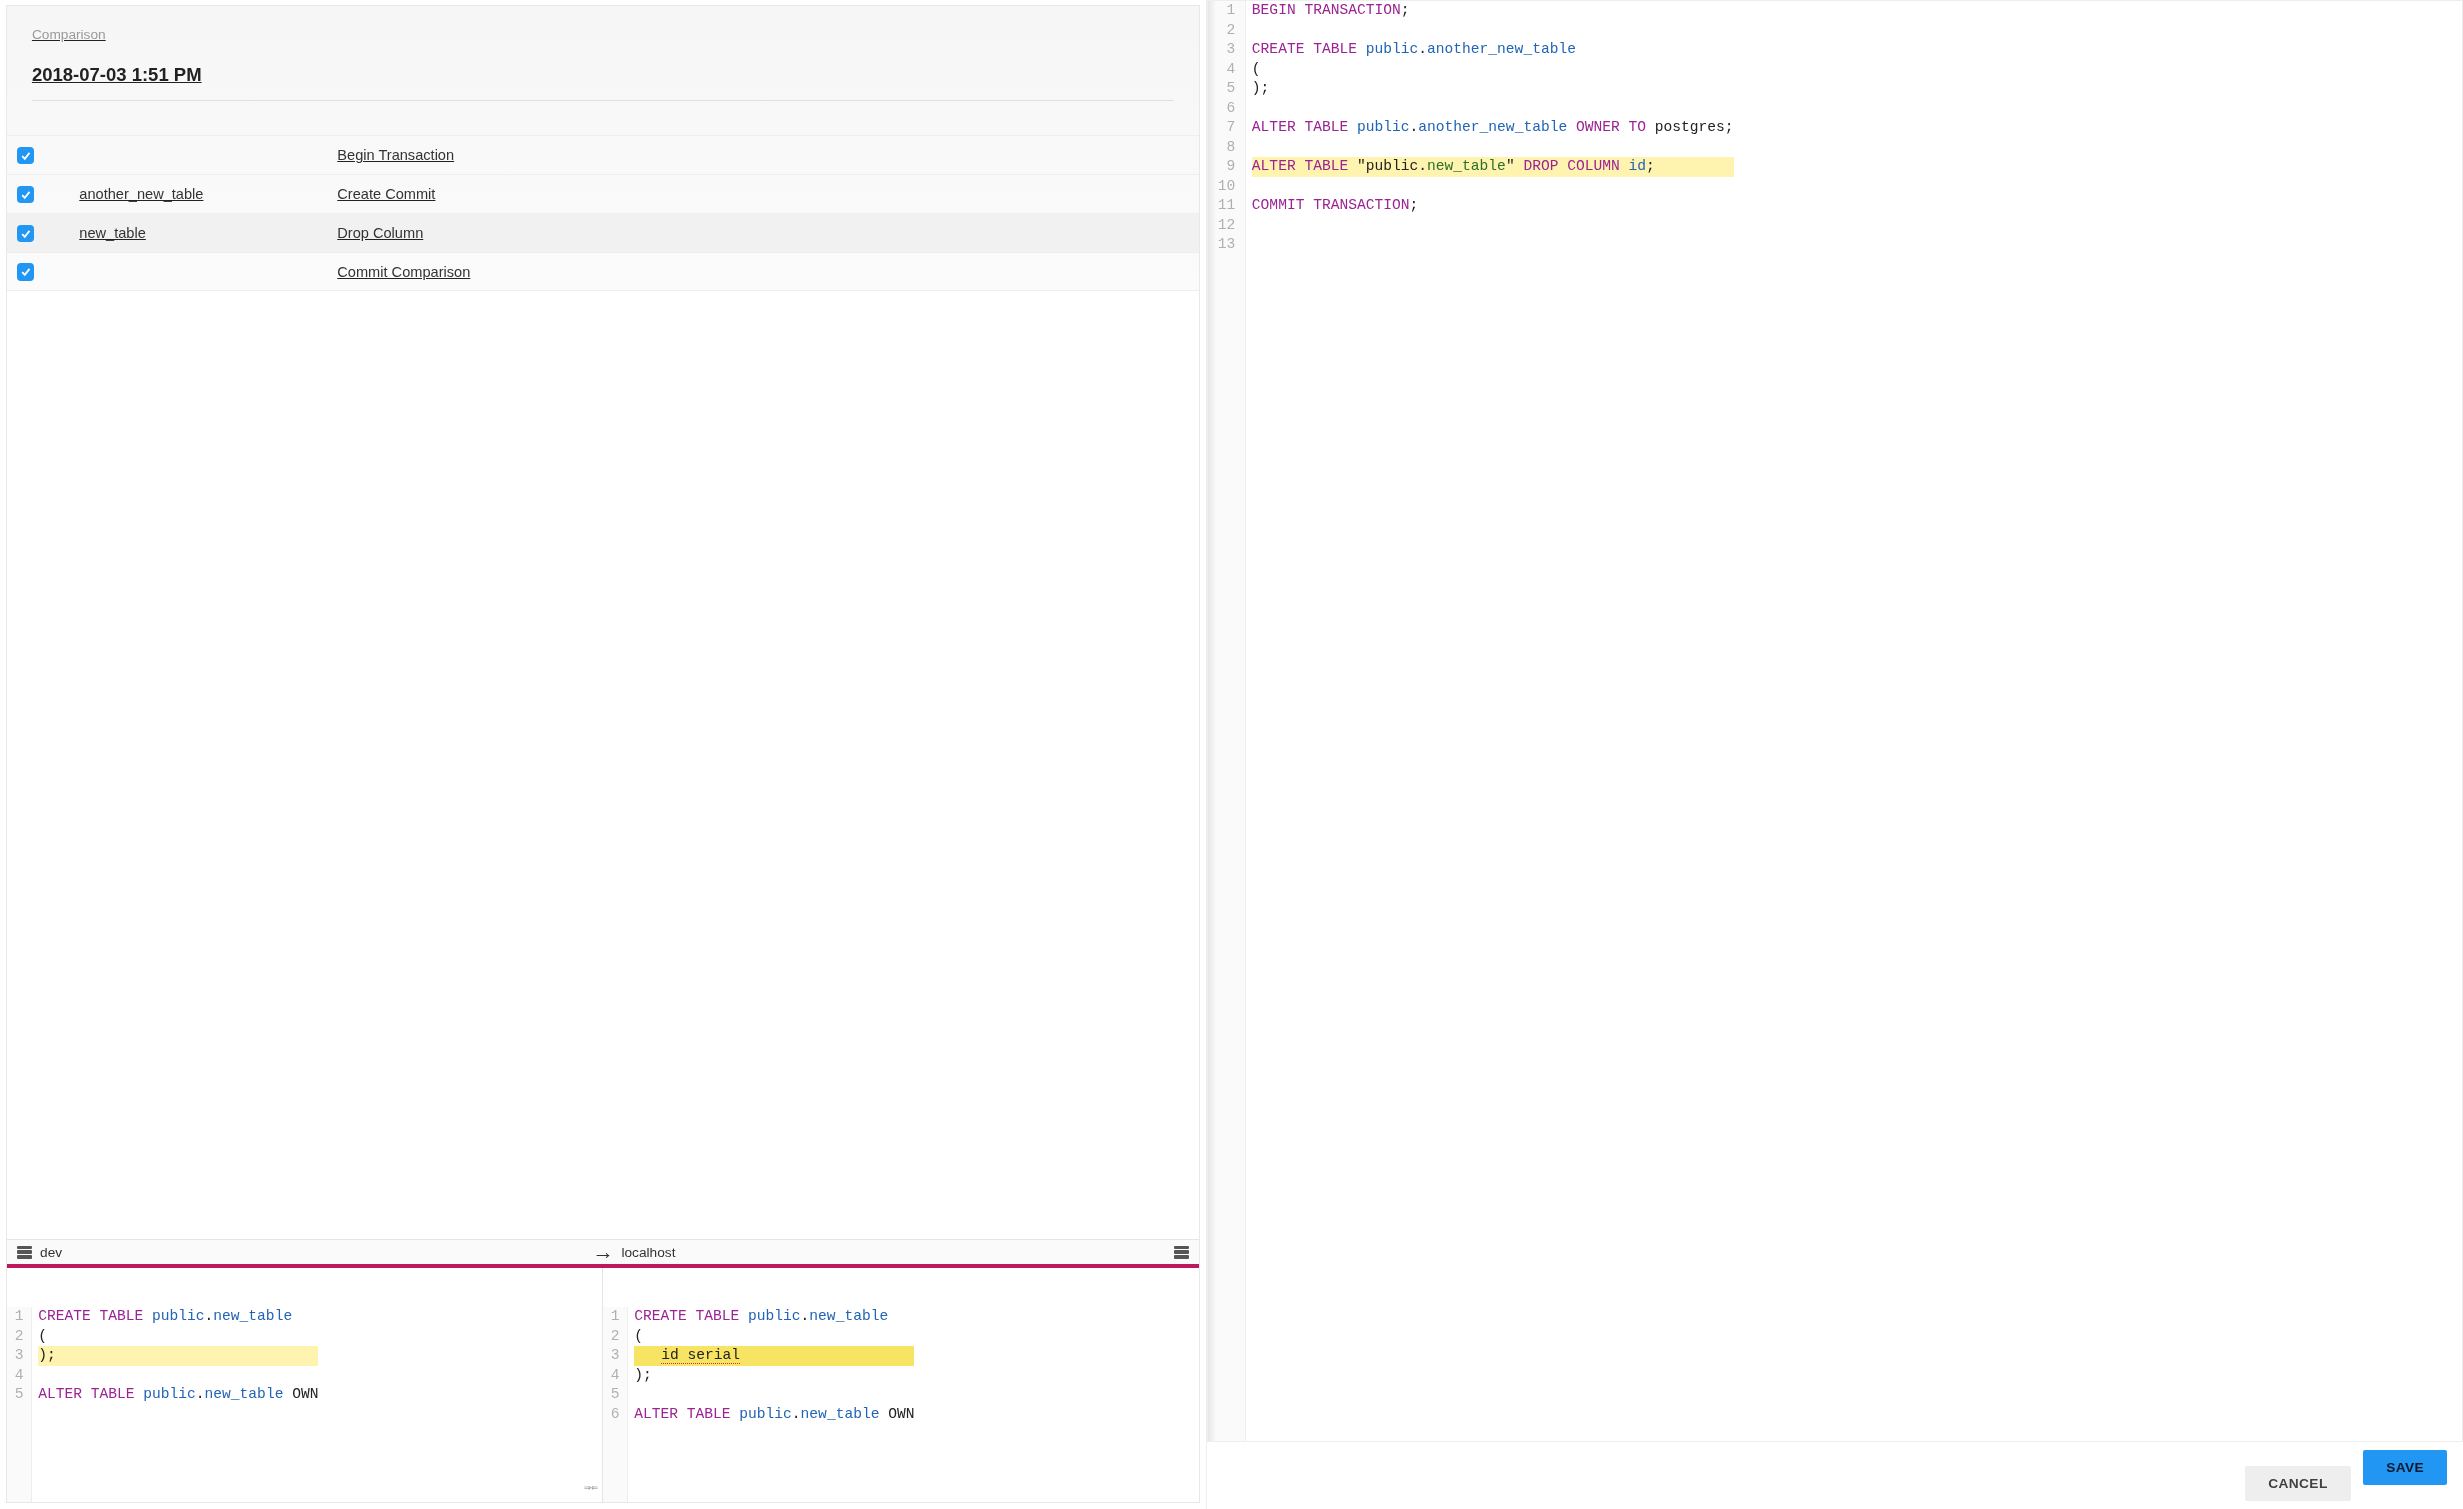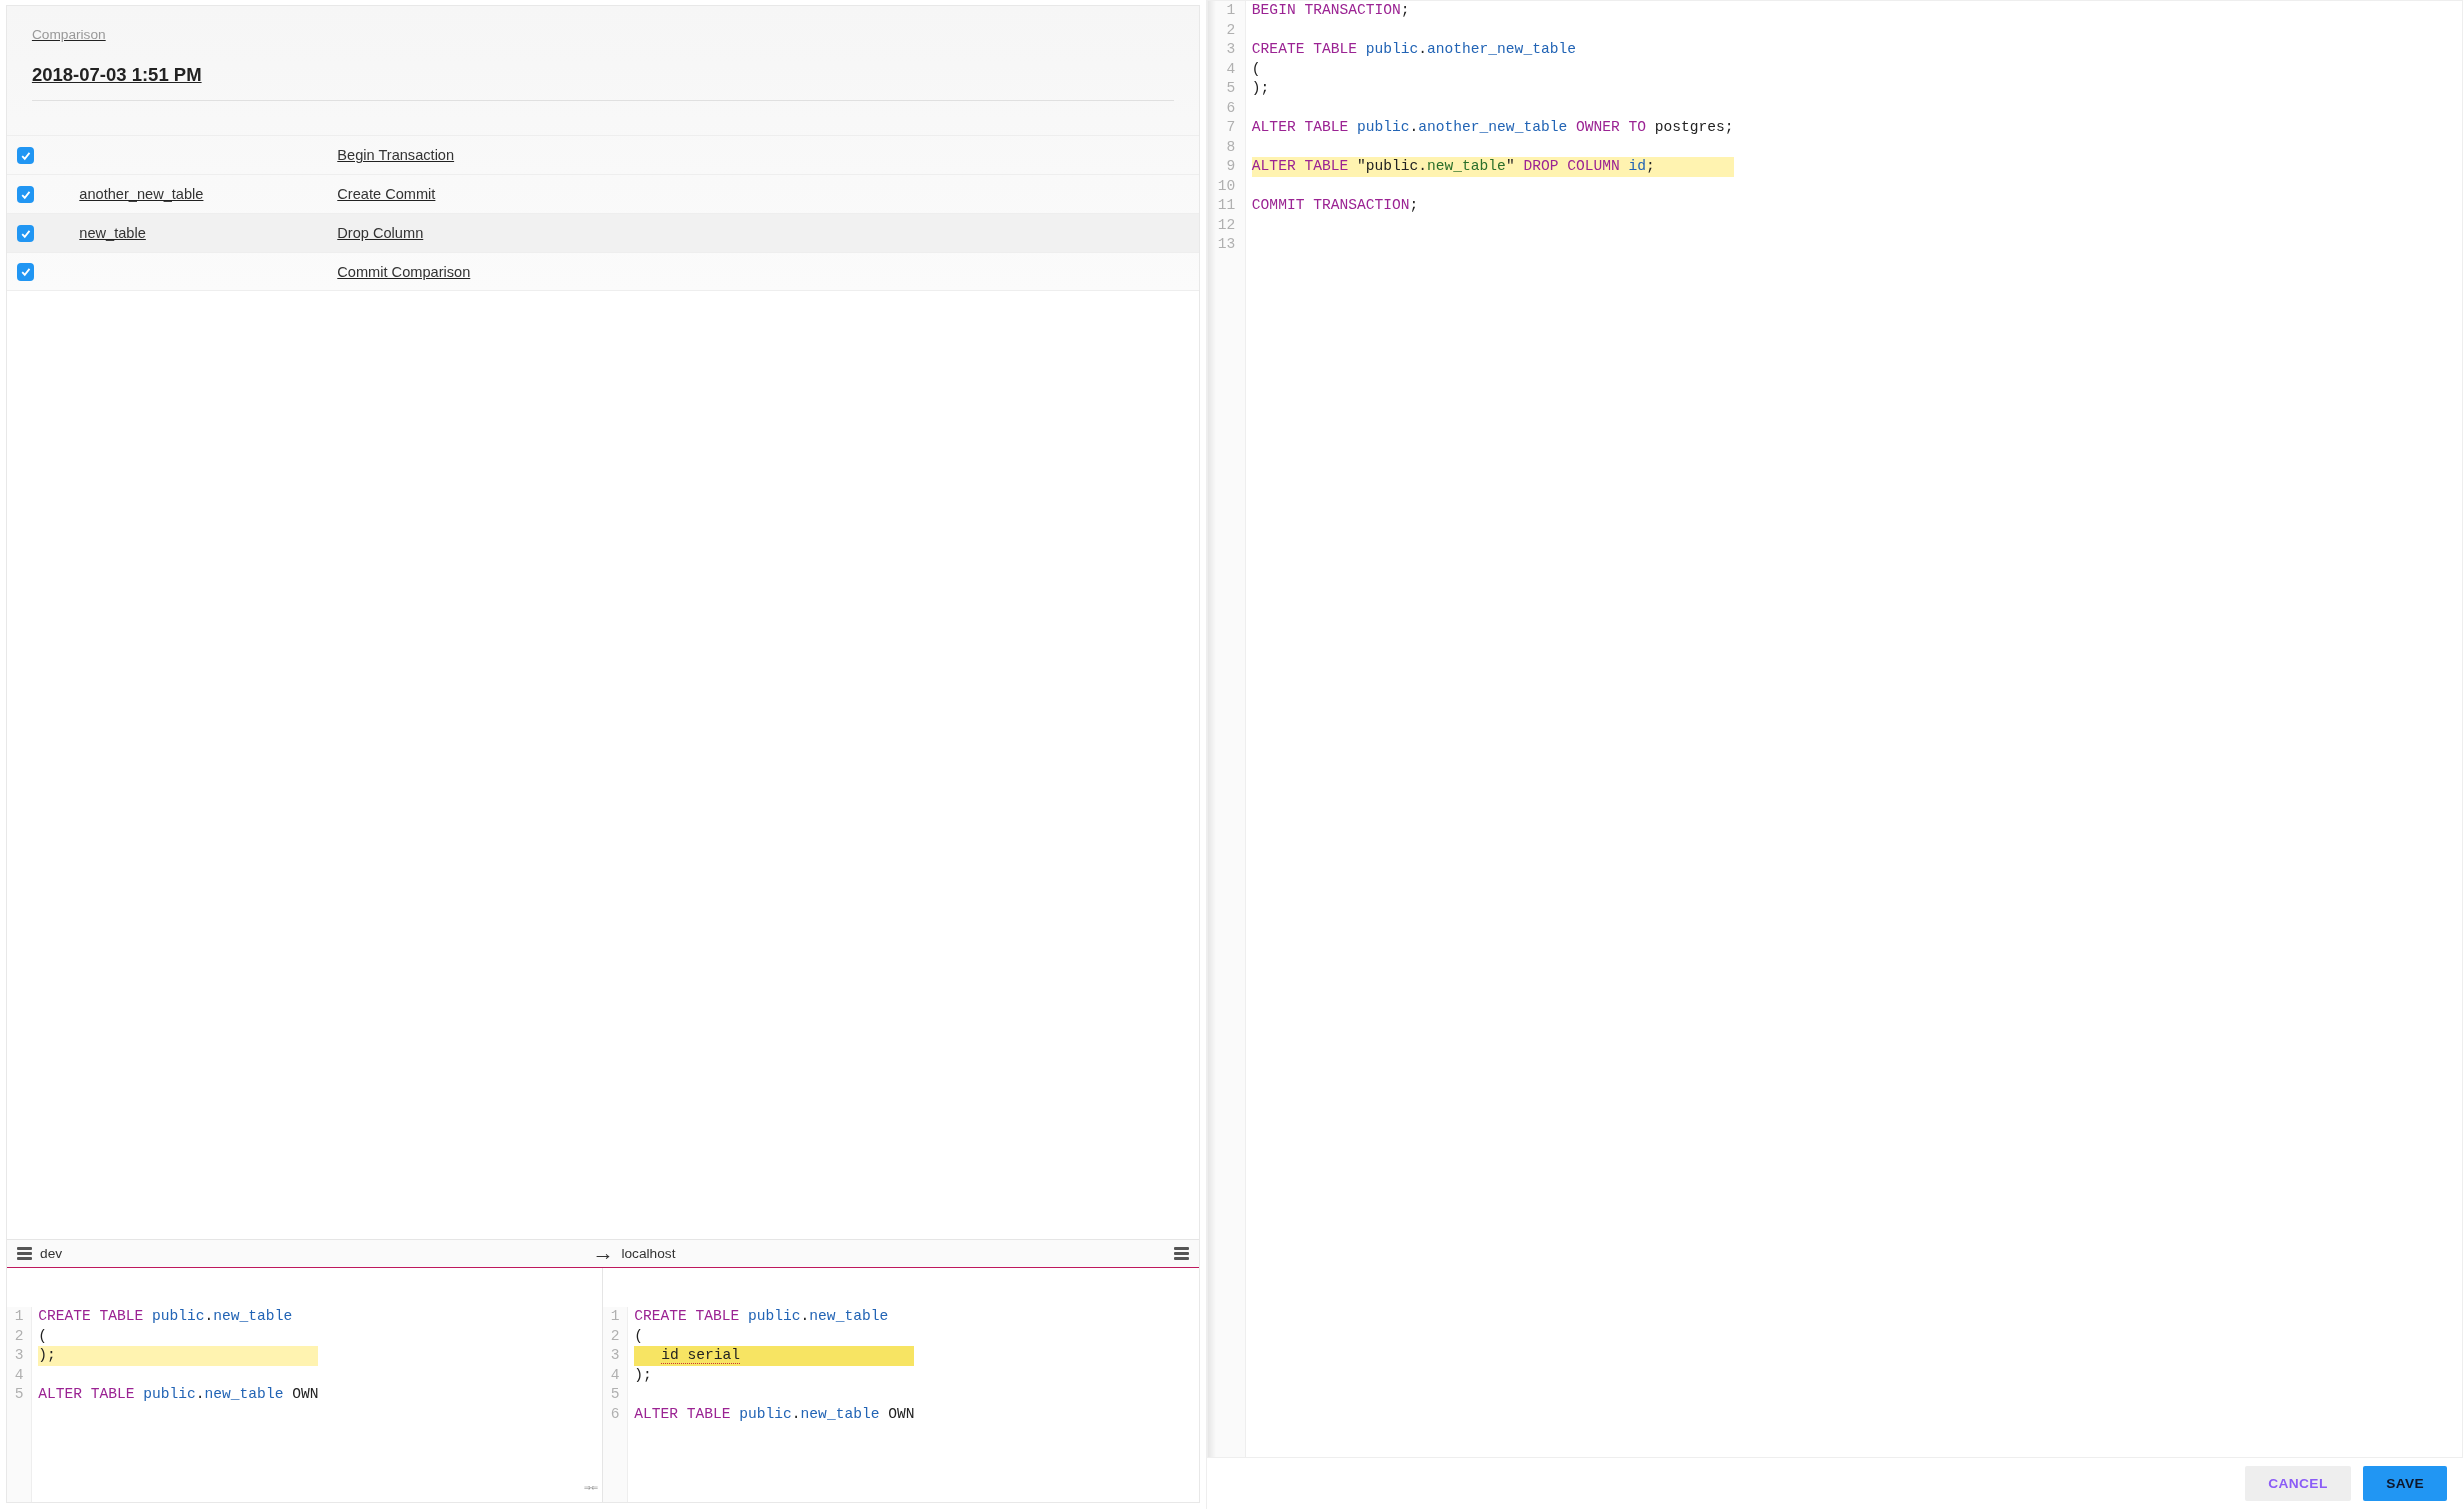"dev" .conn-bar { border-bottom: 1px solid #be185d -> 4px solid #be185d }
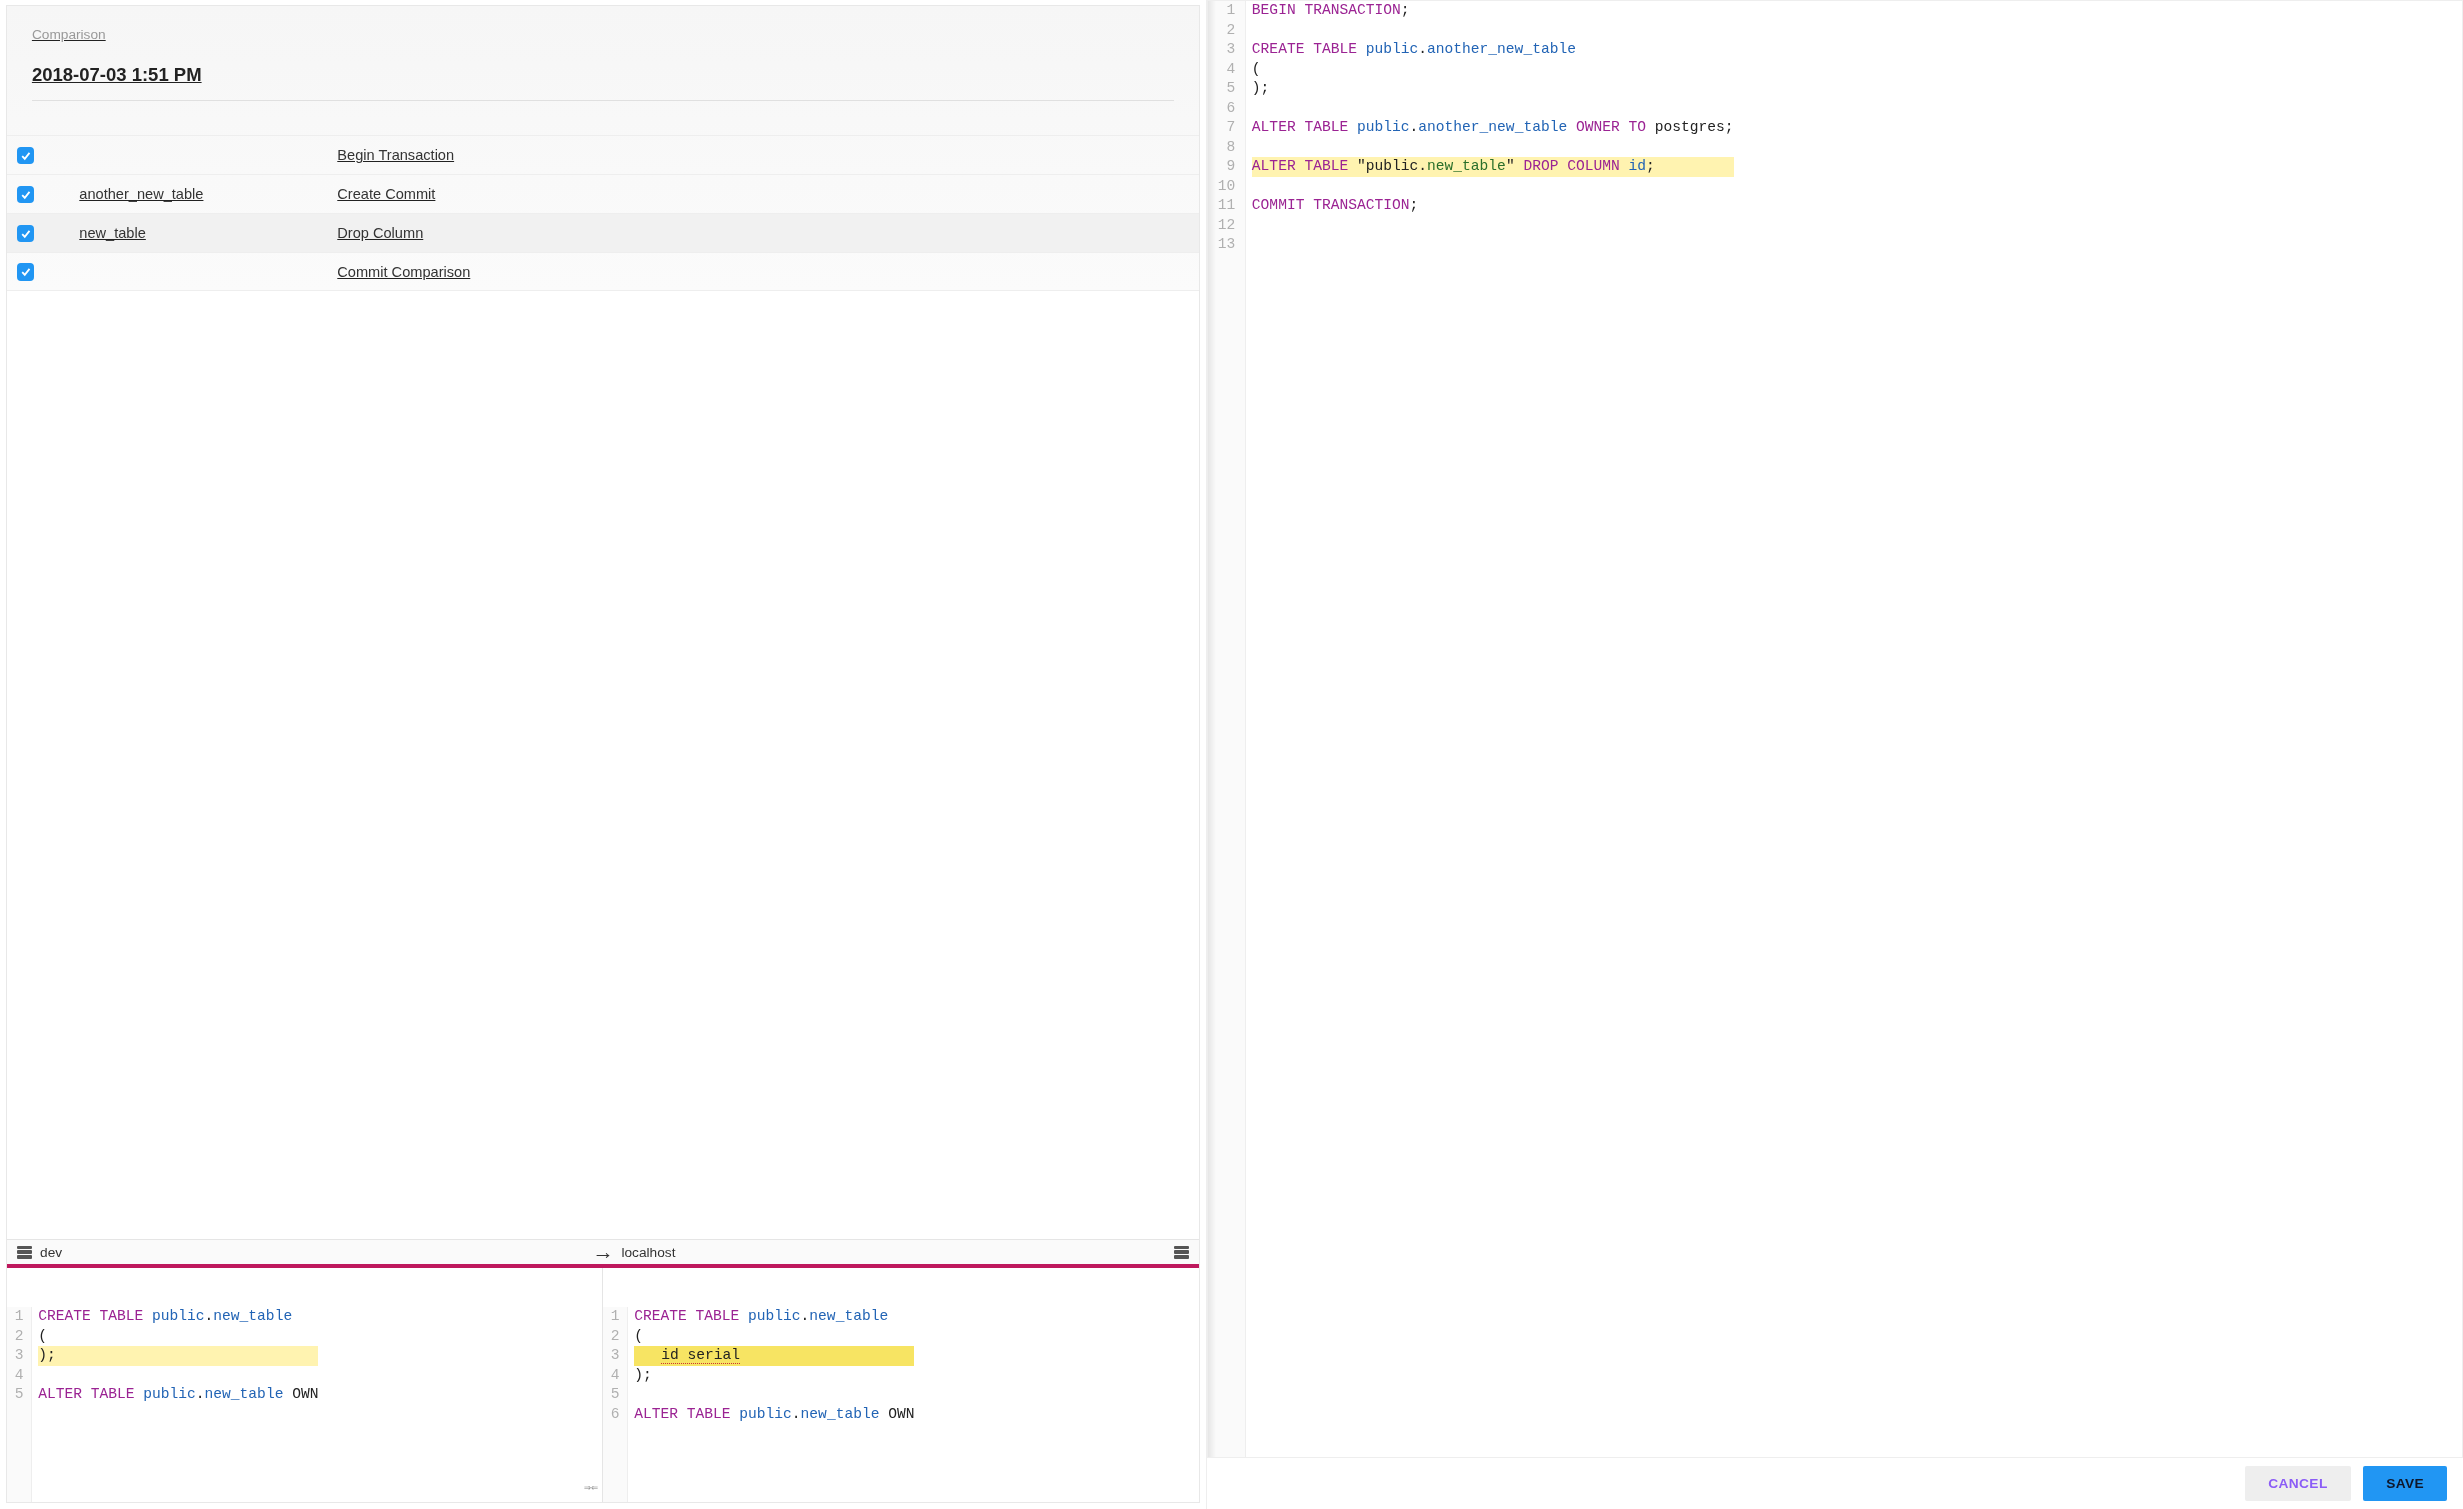"CANCEL" .btn.cancel { color: #8b5cf6 -> #404040; margin-top: none -> 16px }
